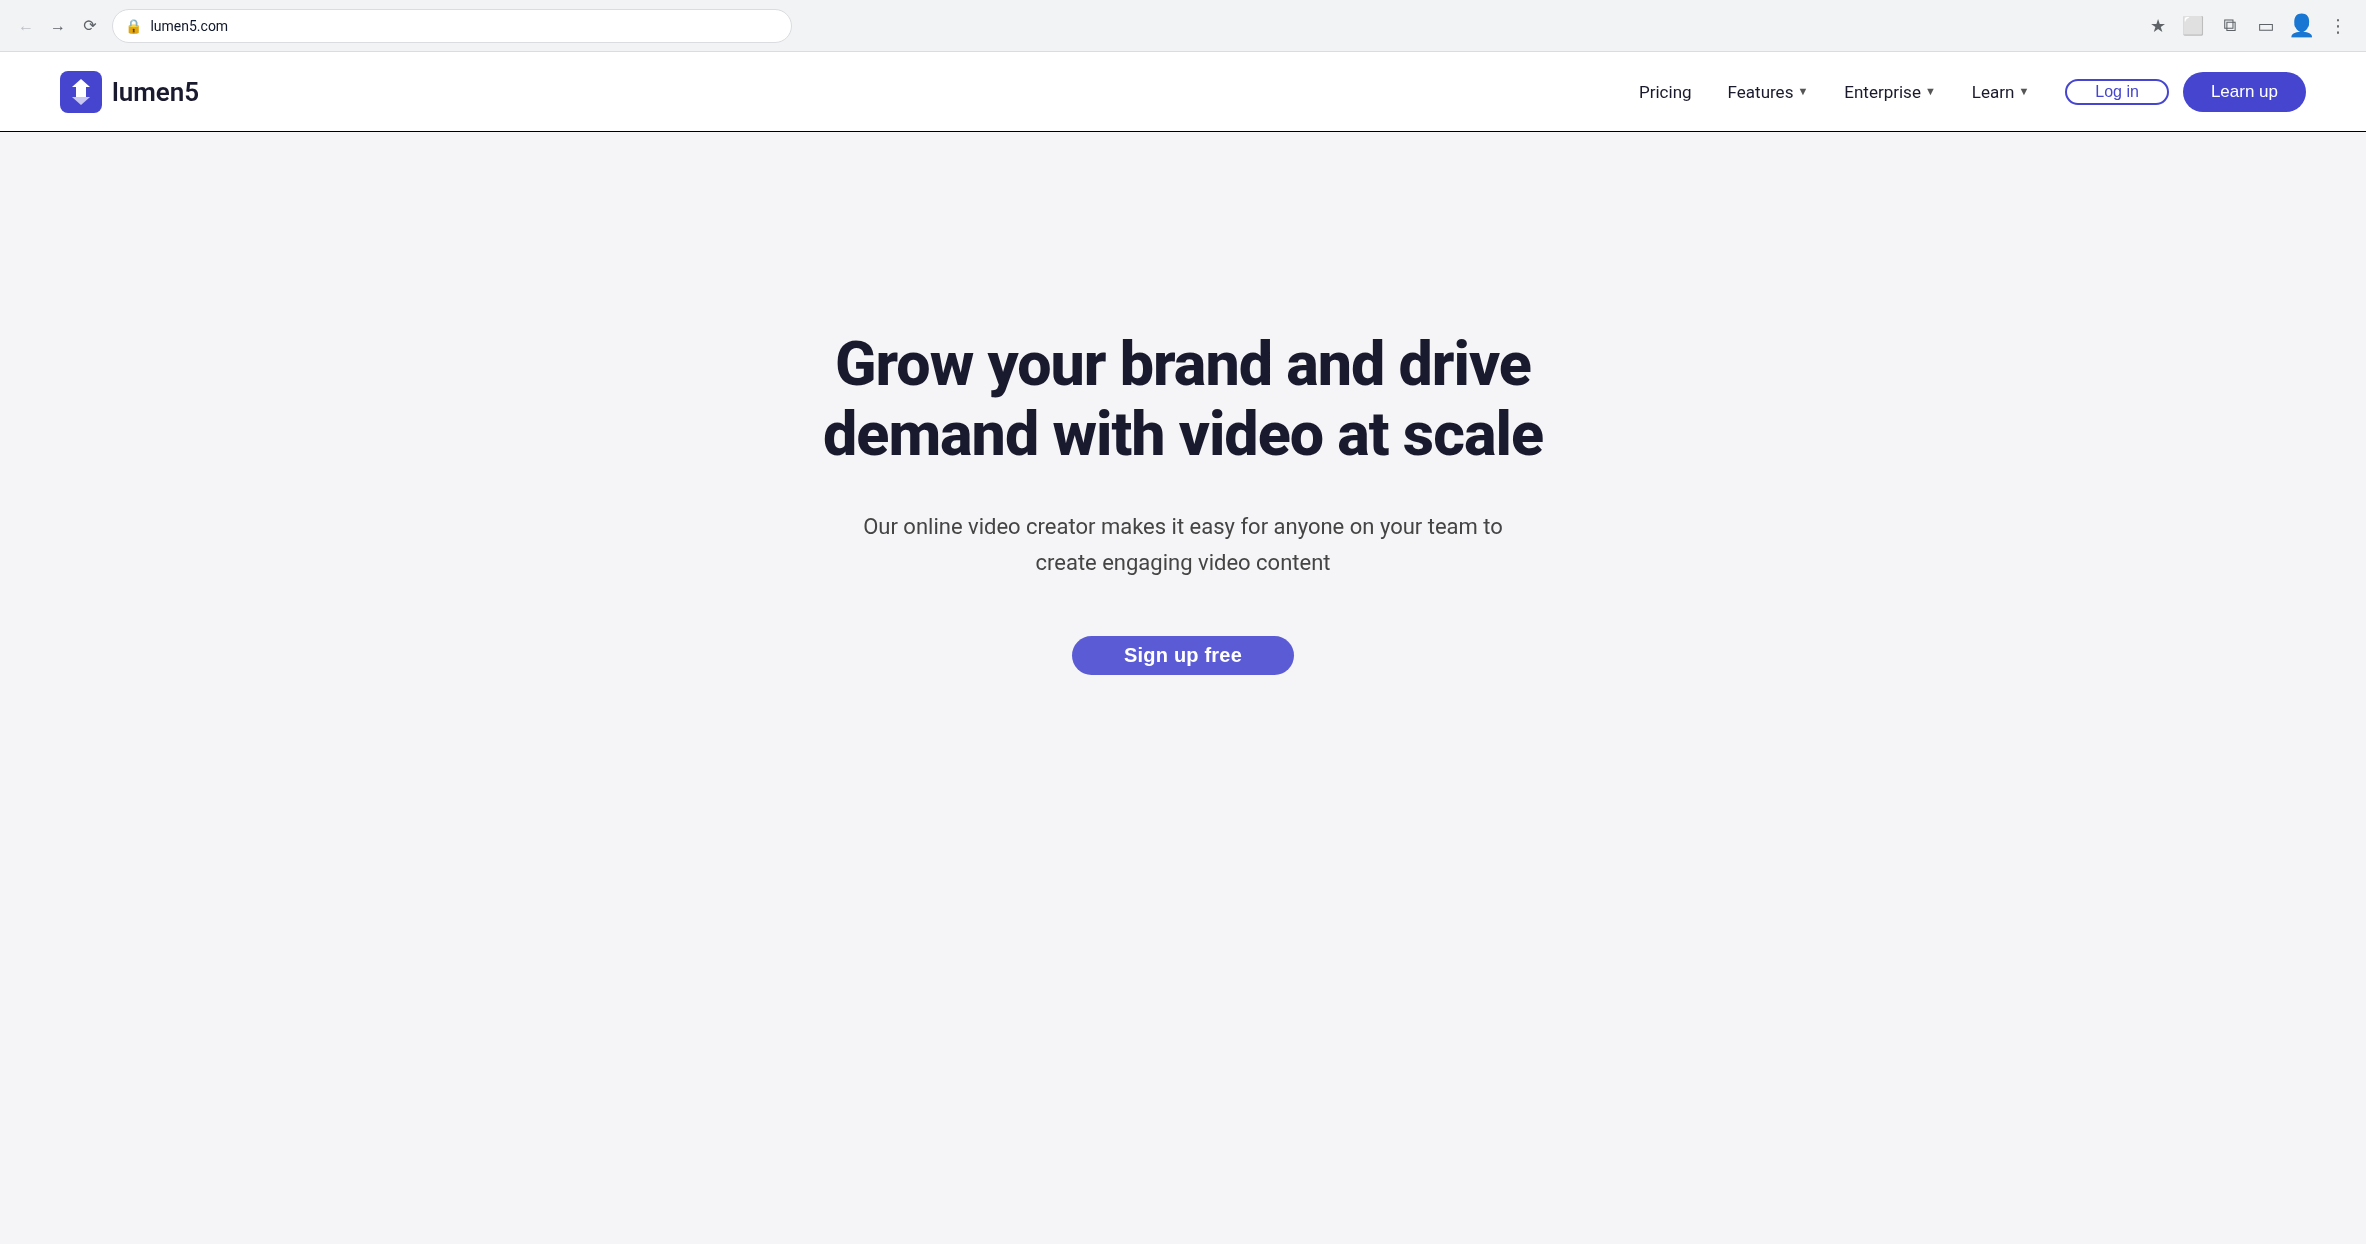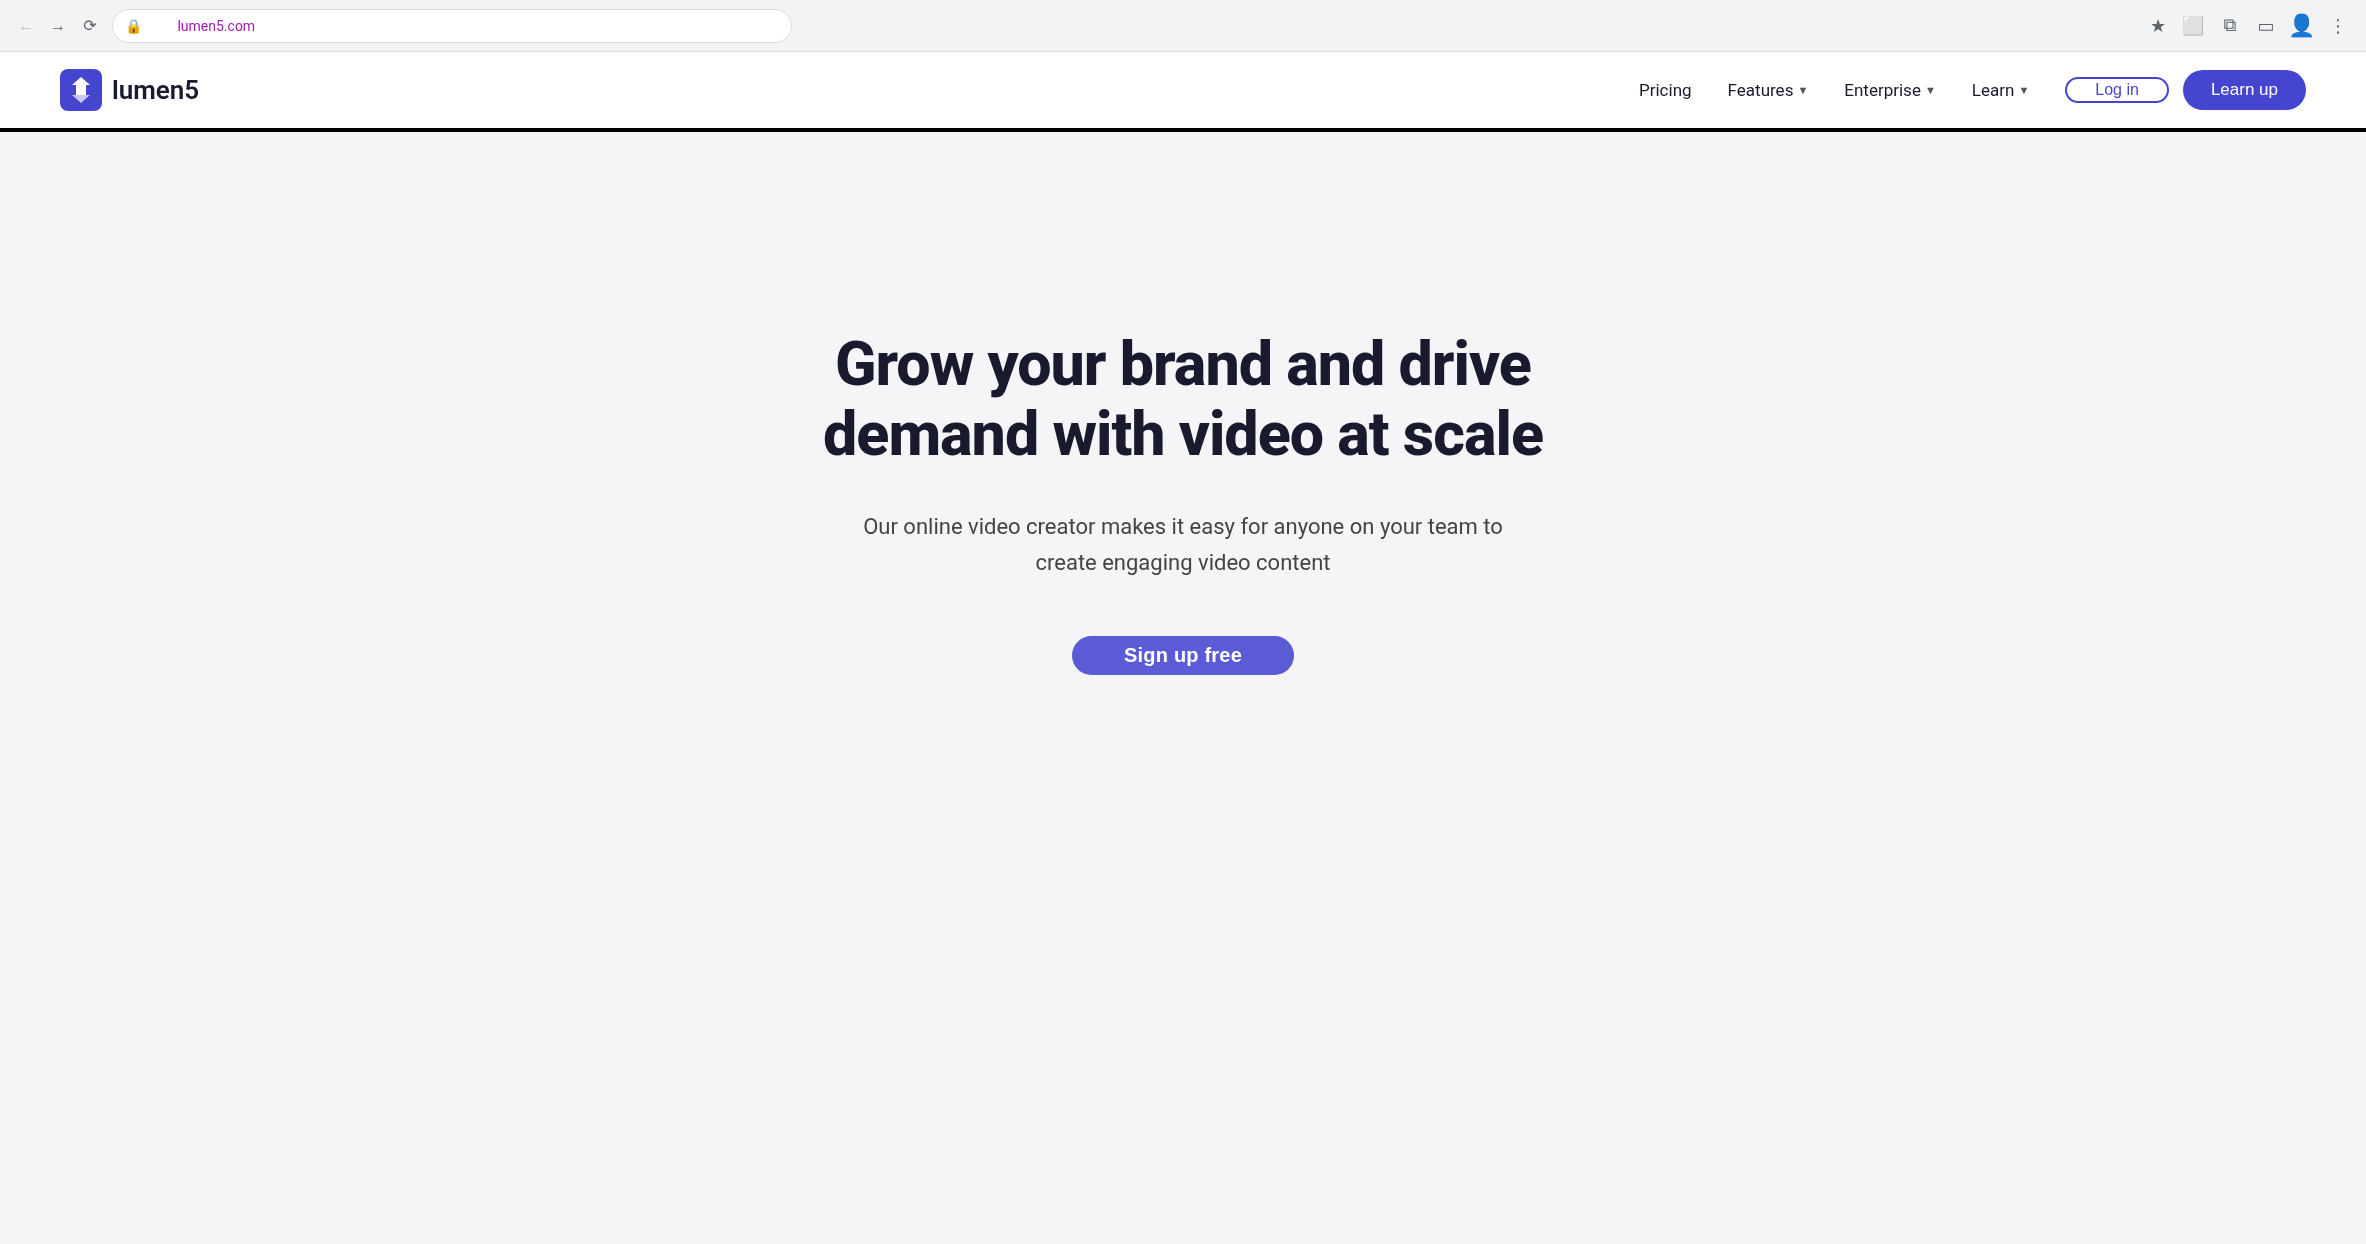"lumen5.com" .address-text { color: #a21caf -> #0f172a; margin-left: 27px -> none }
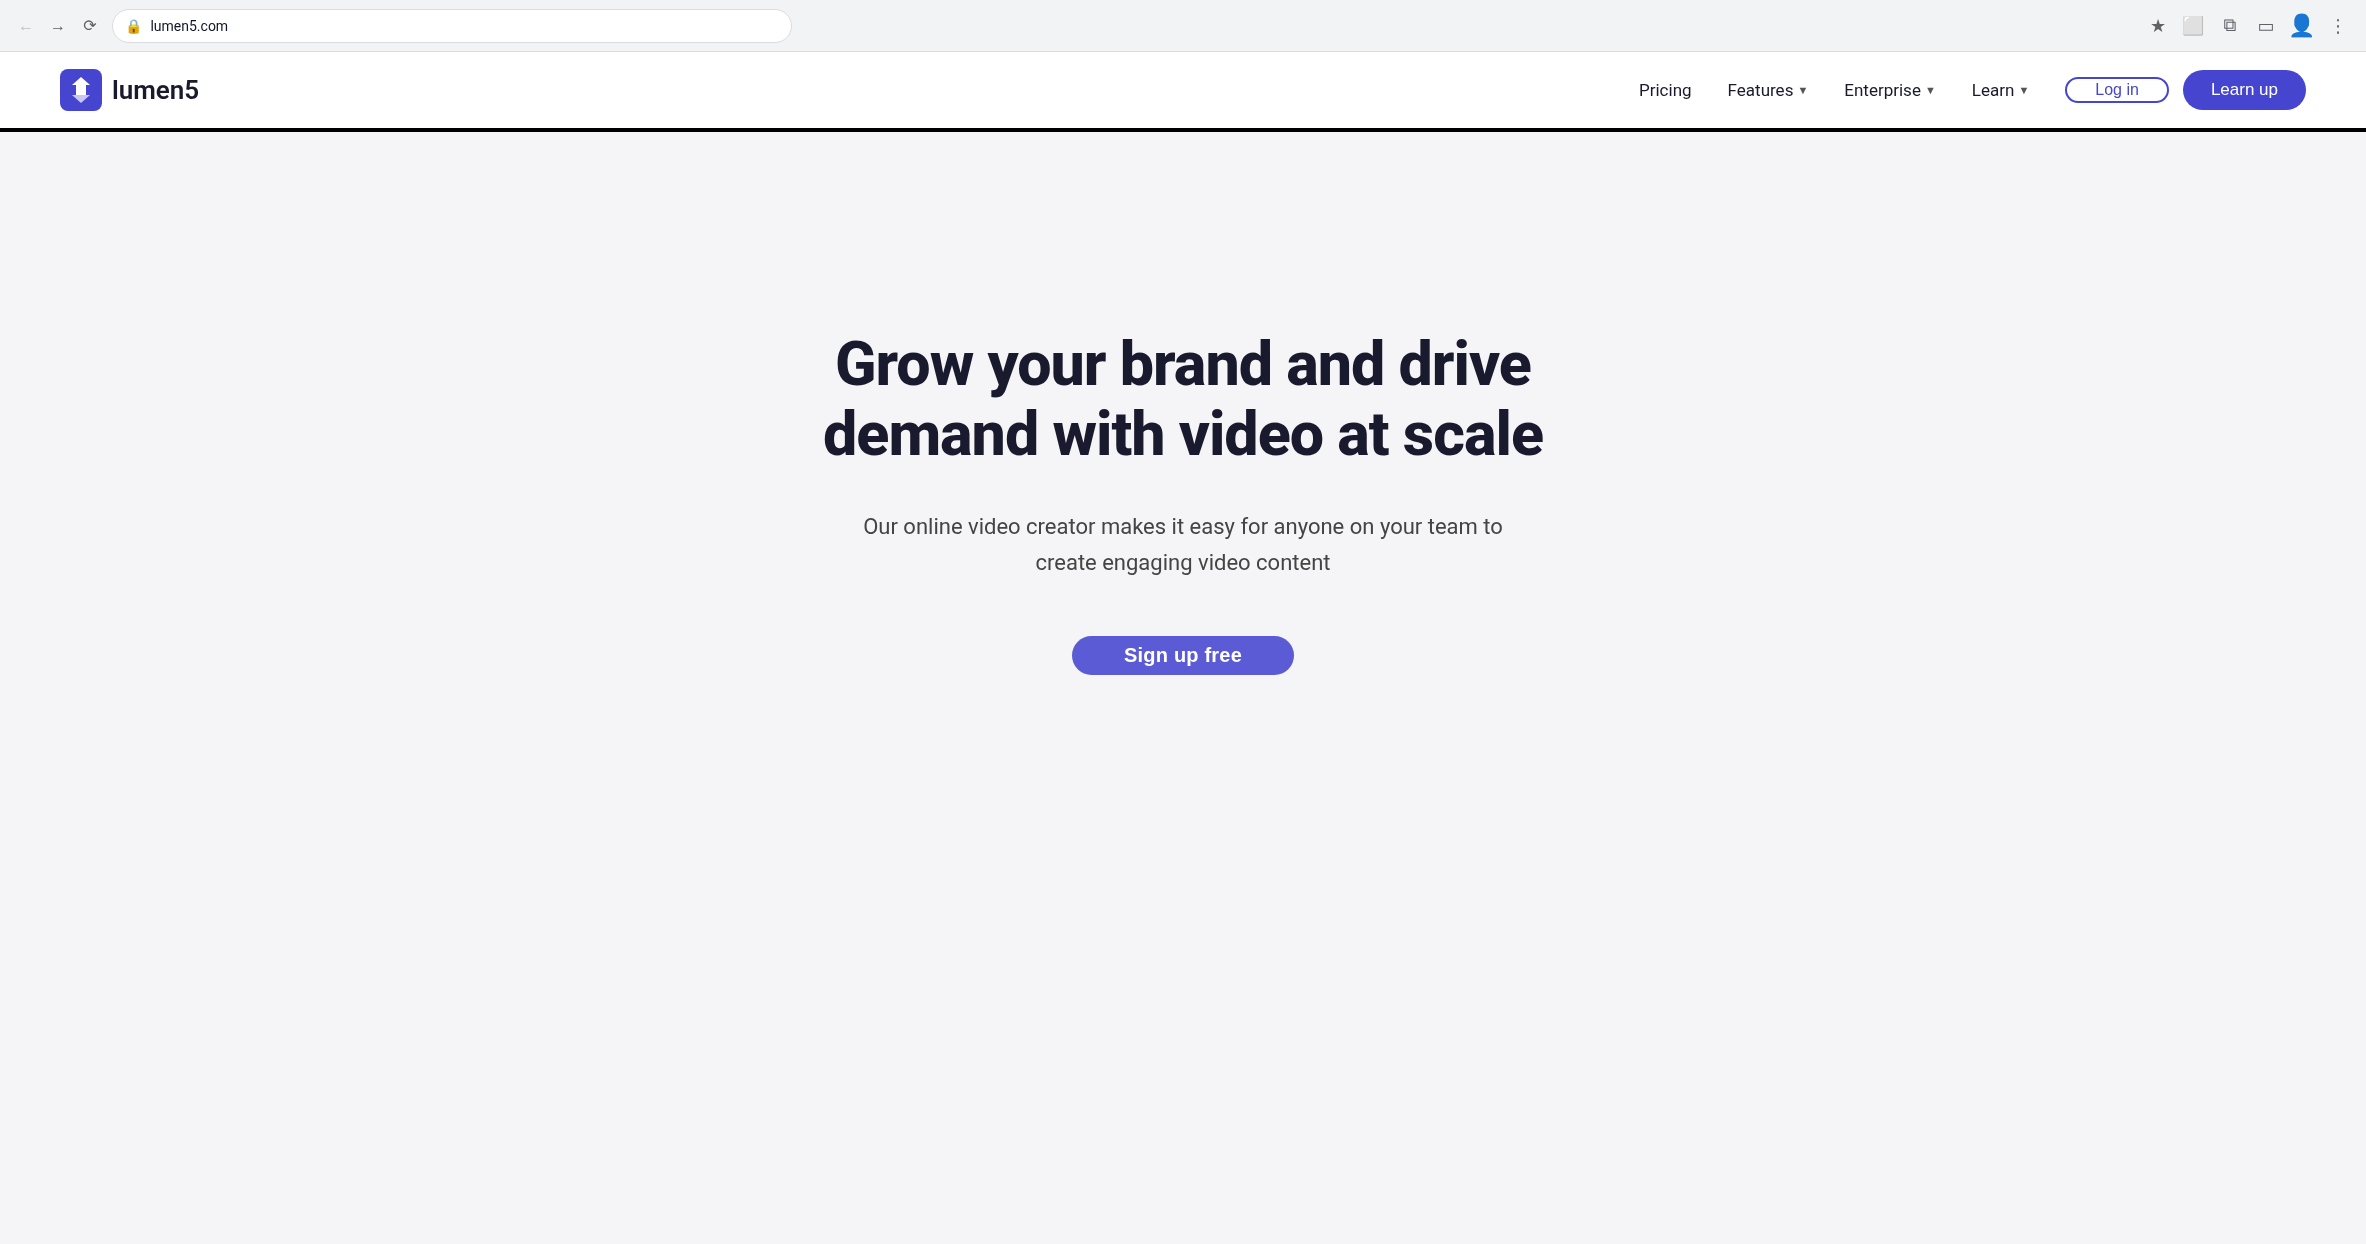"lumen5" .nav { border-bottom: 4px solid #000000 -> 1px solid #000000 }
